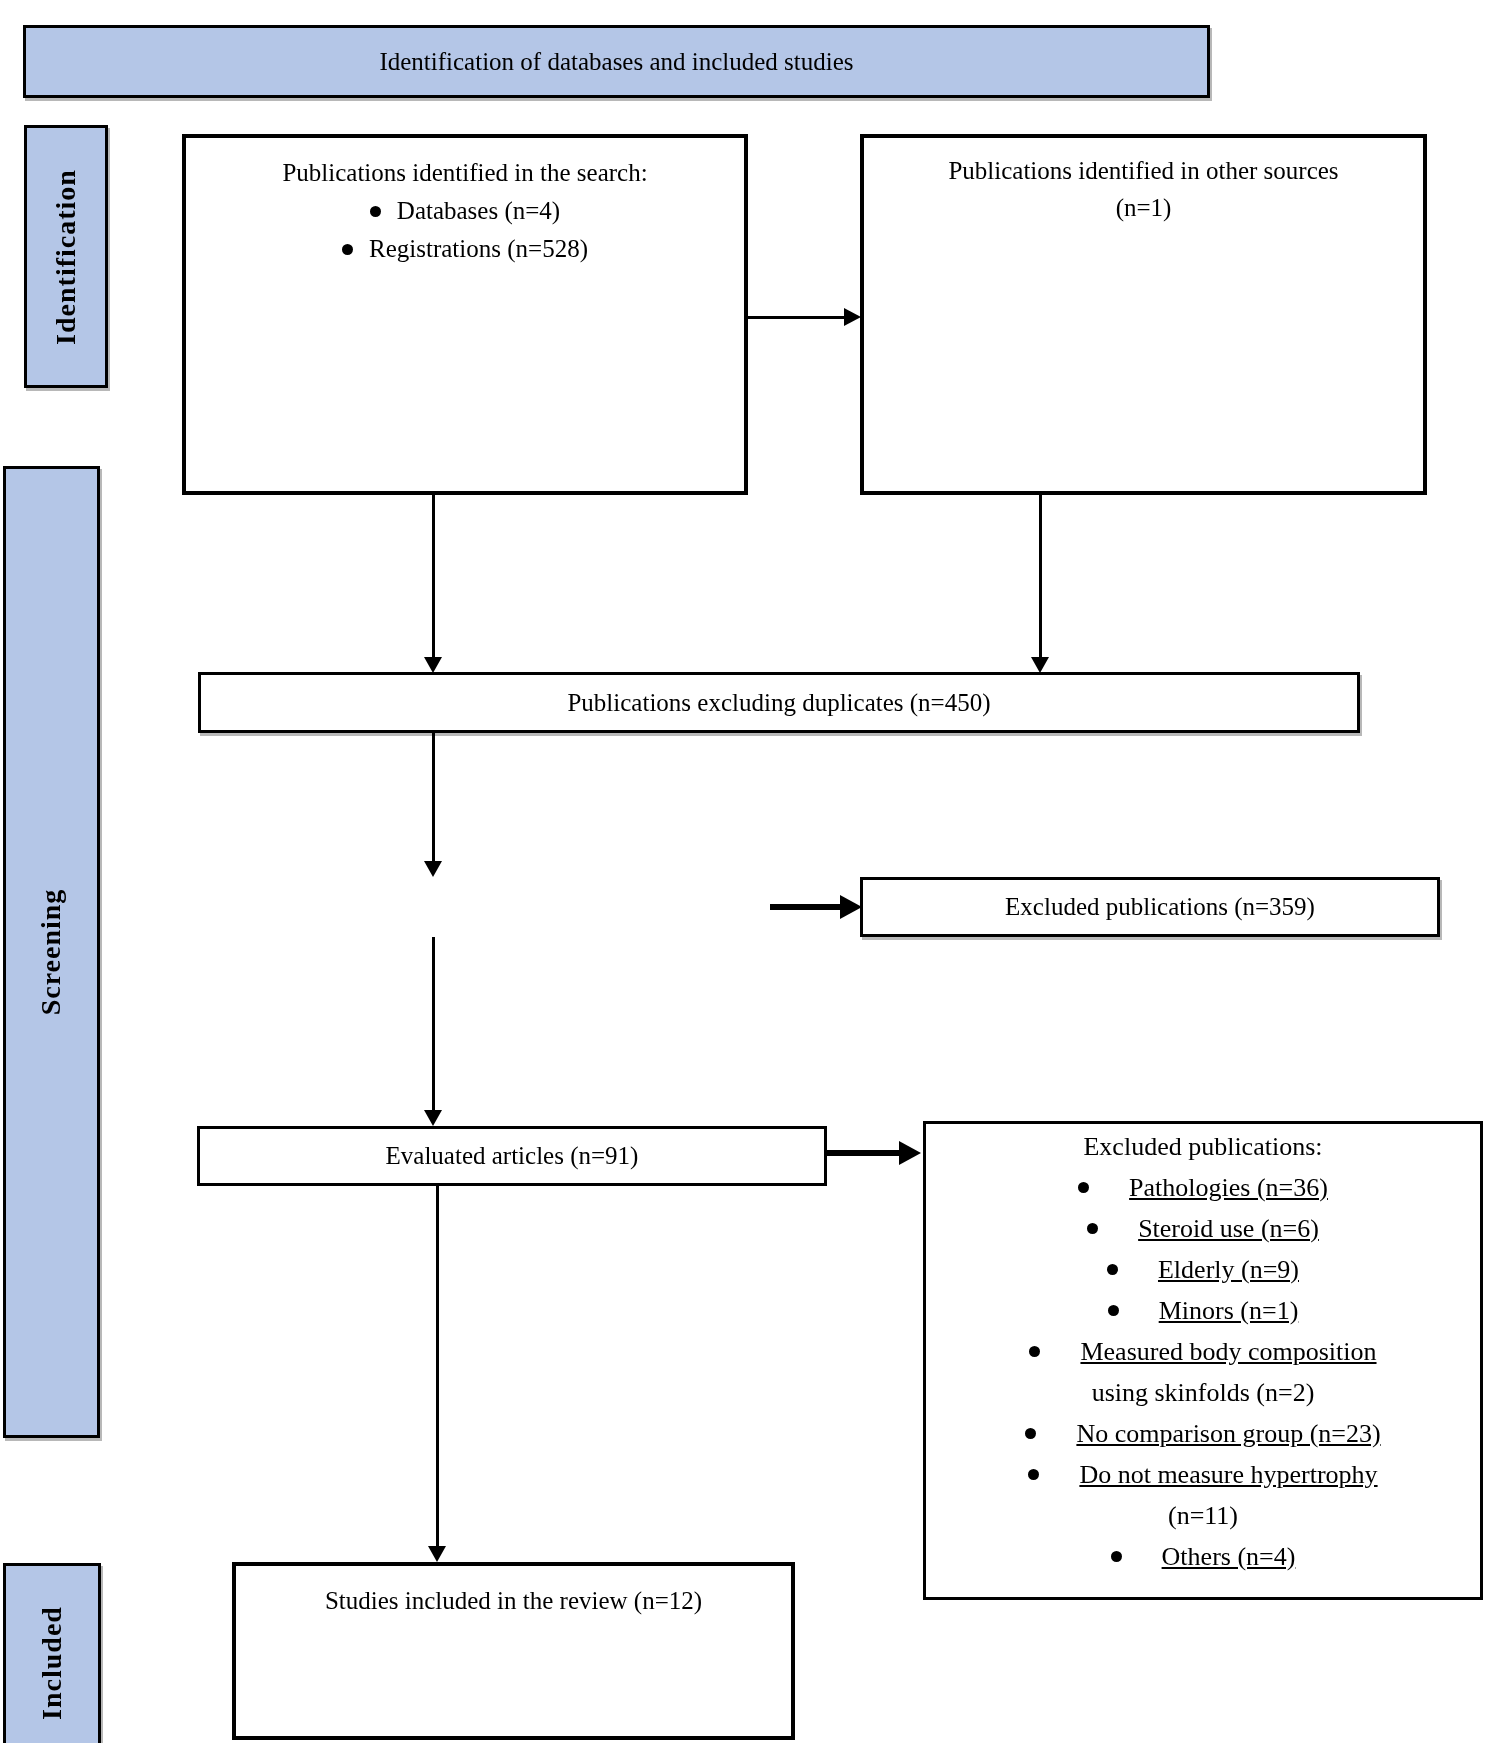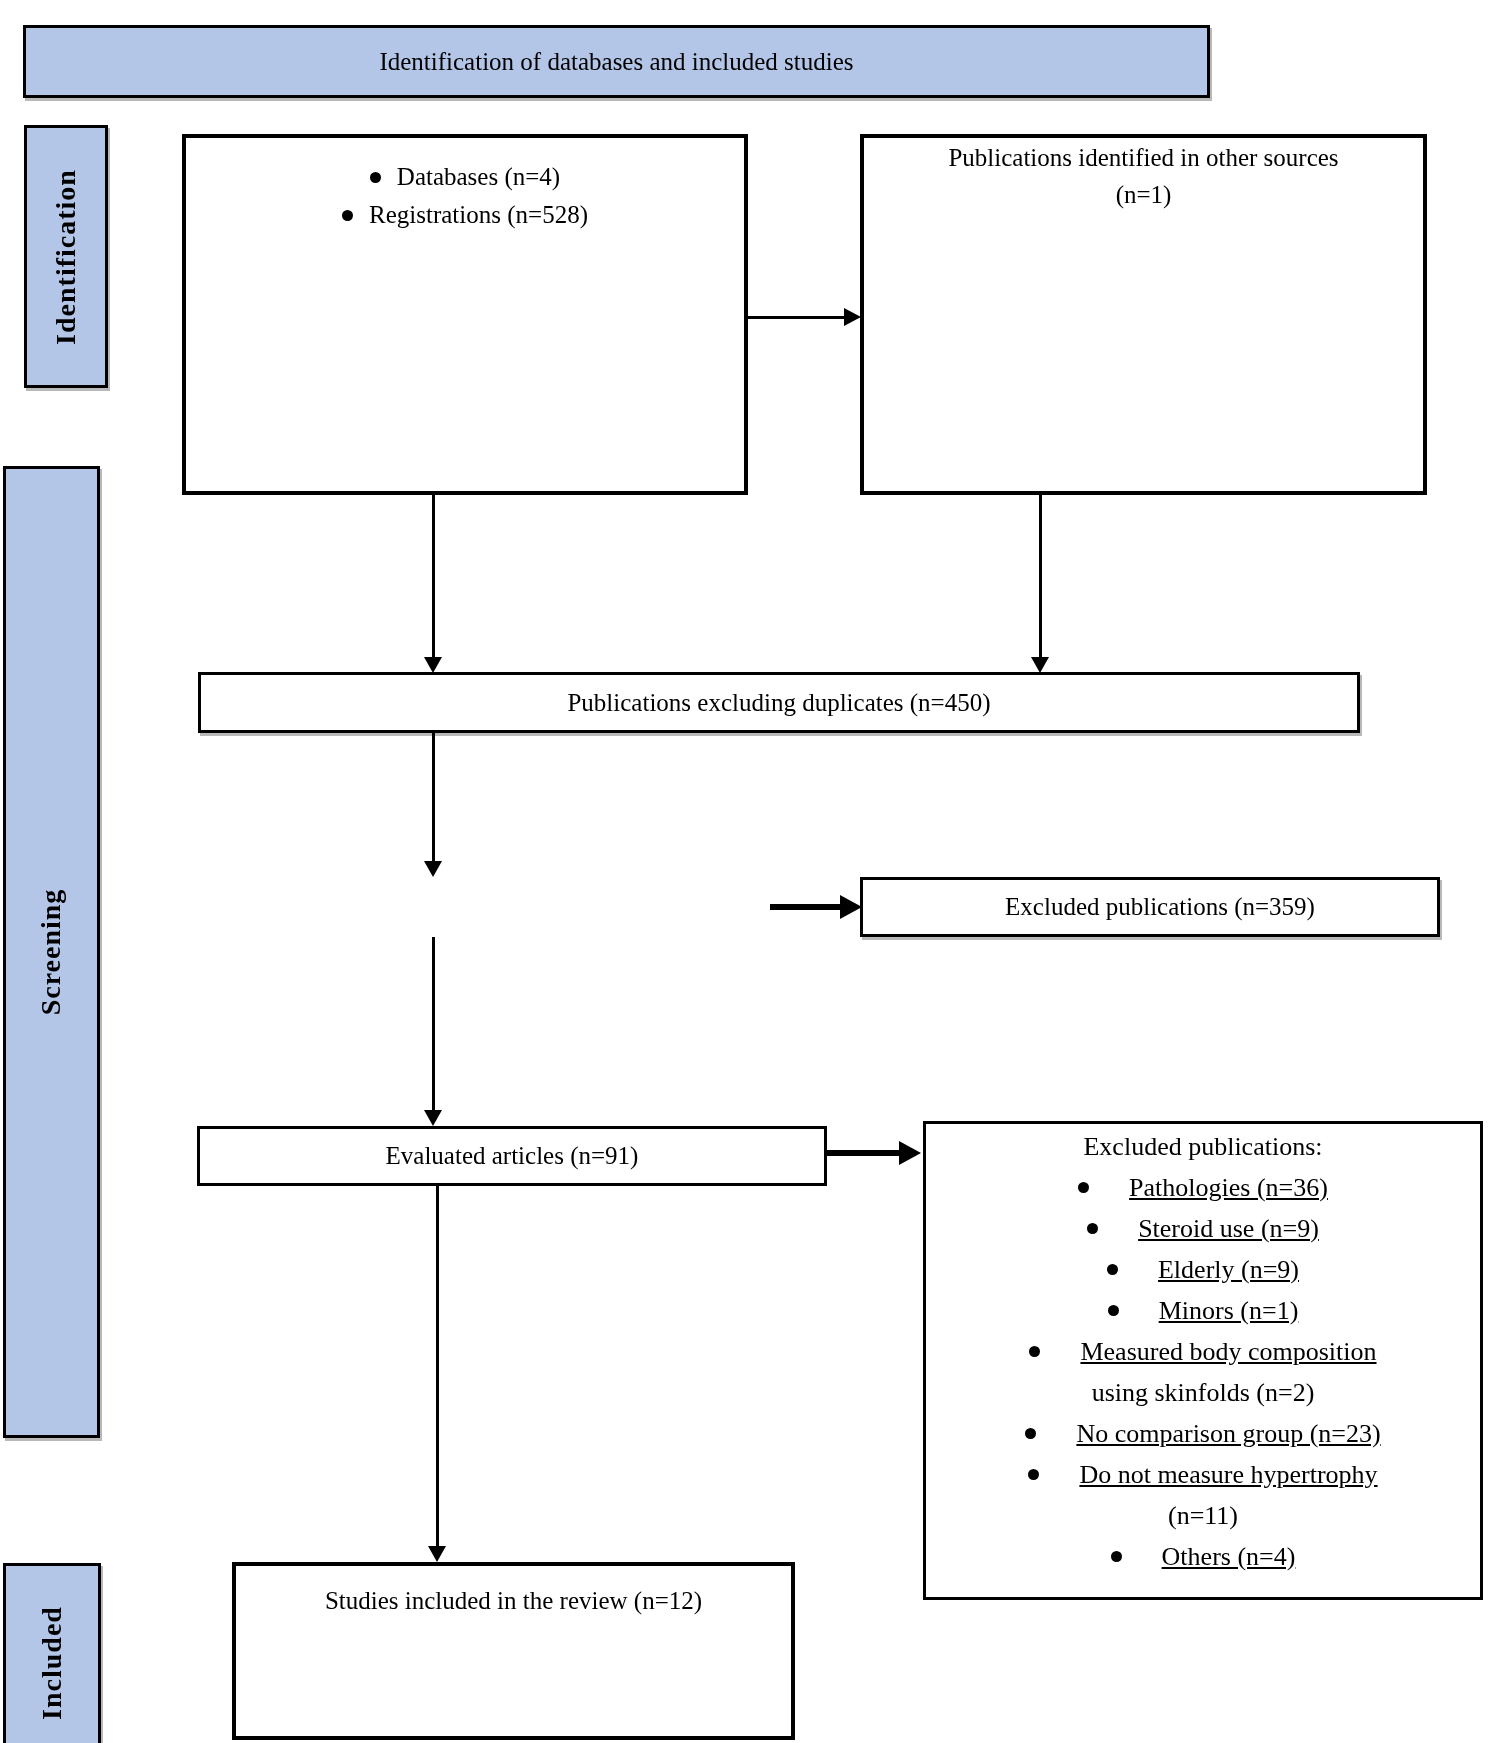"Publications identified in the search:" div.center { html: none -> <div> <span>Publications identified in the search:</span> </div> }
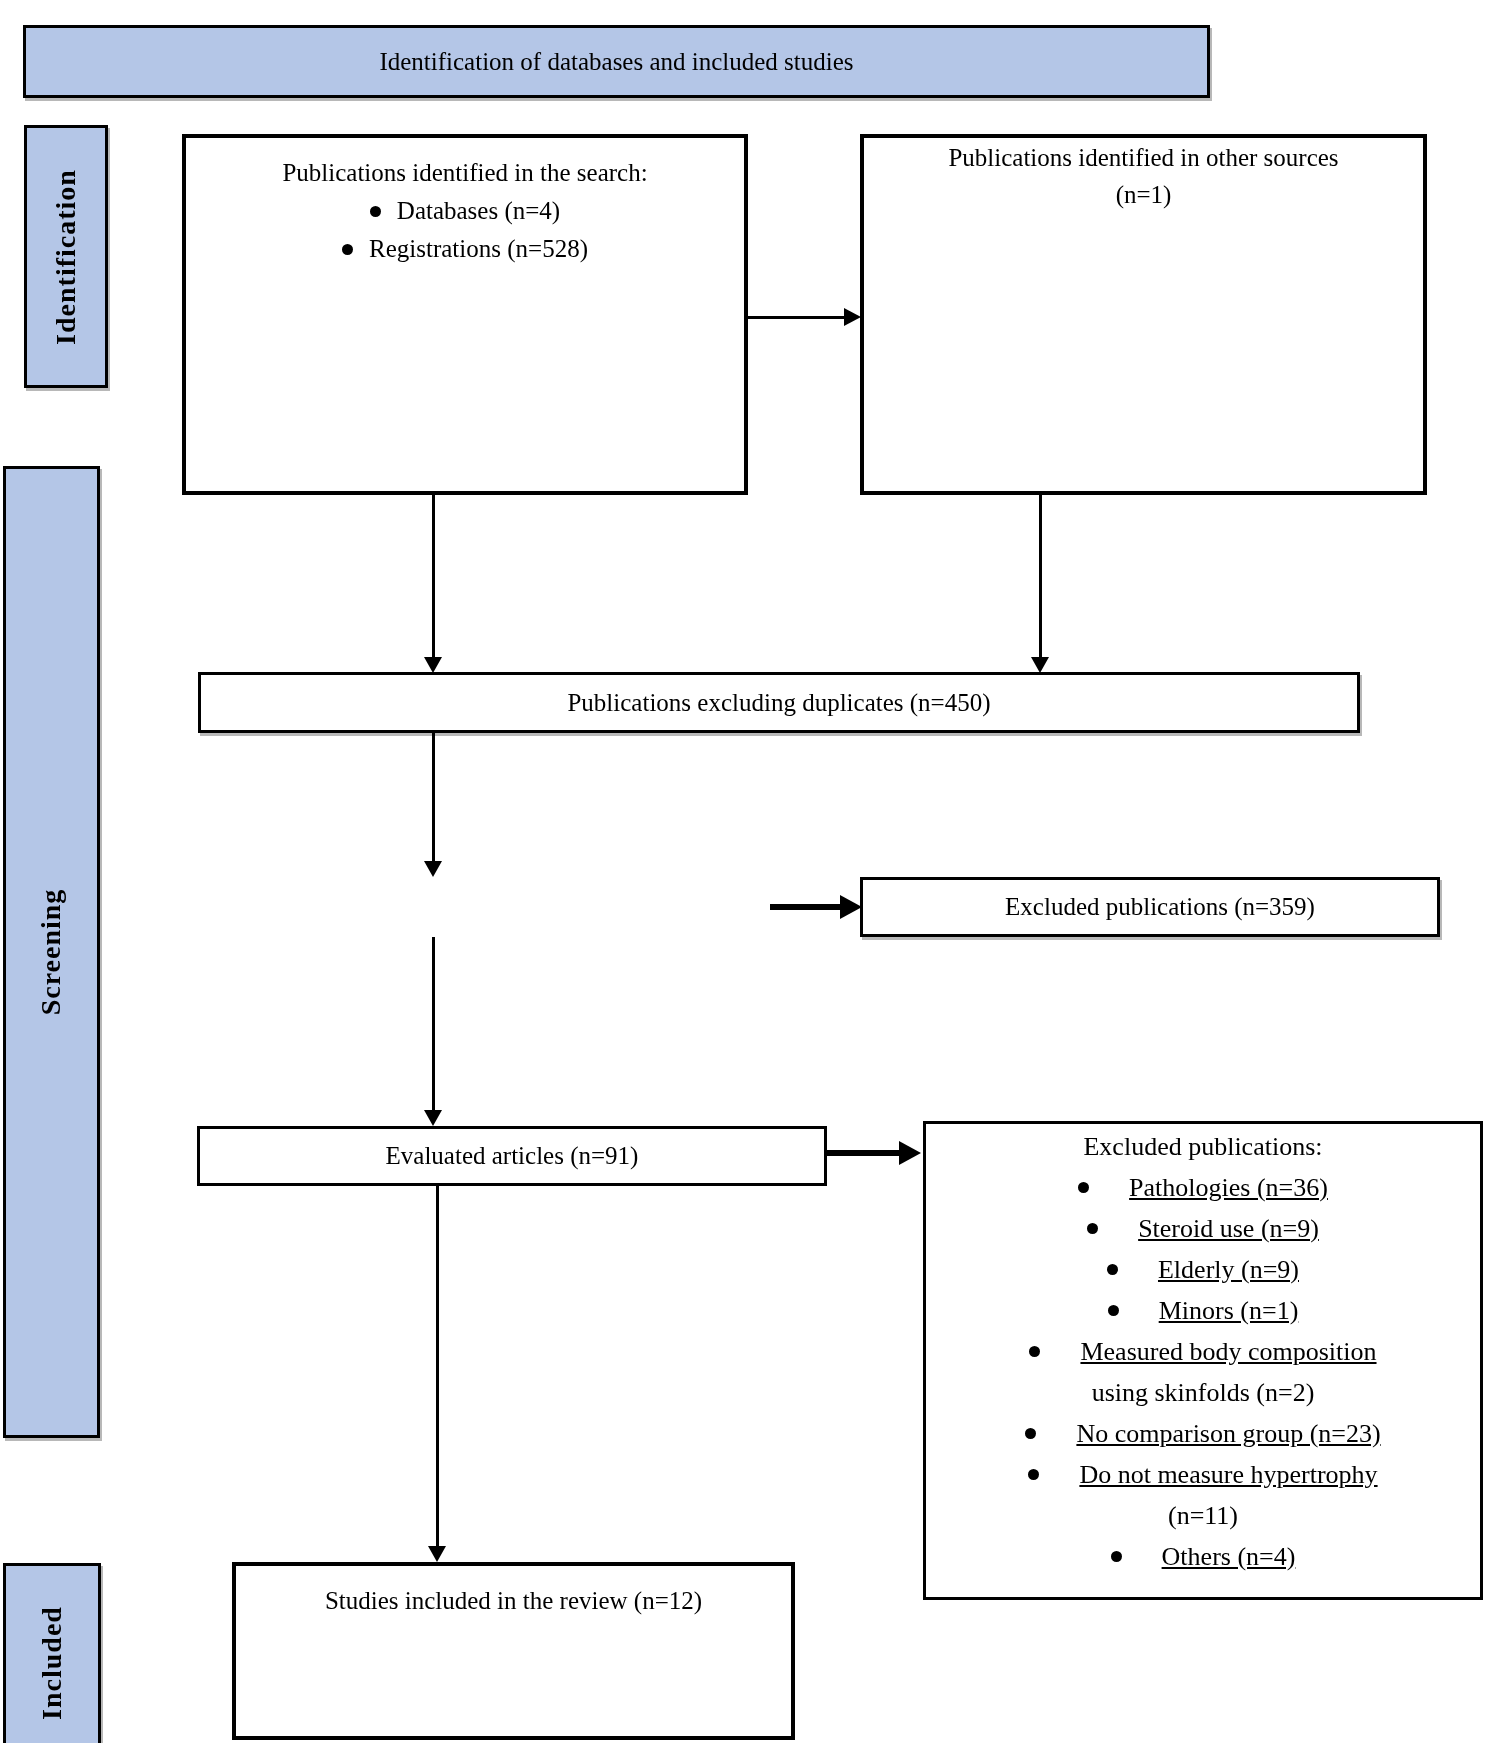"Publications identified in other sources" div.abs { padding-top: 1px -> 14px }
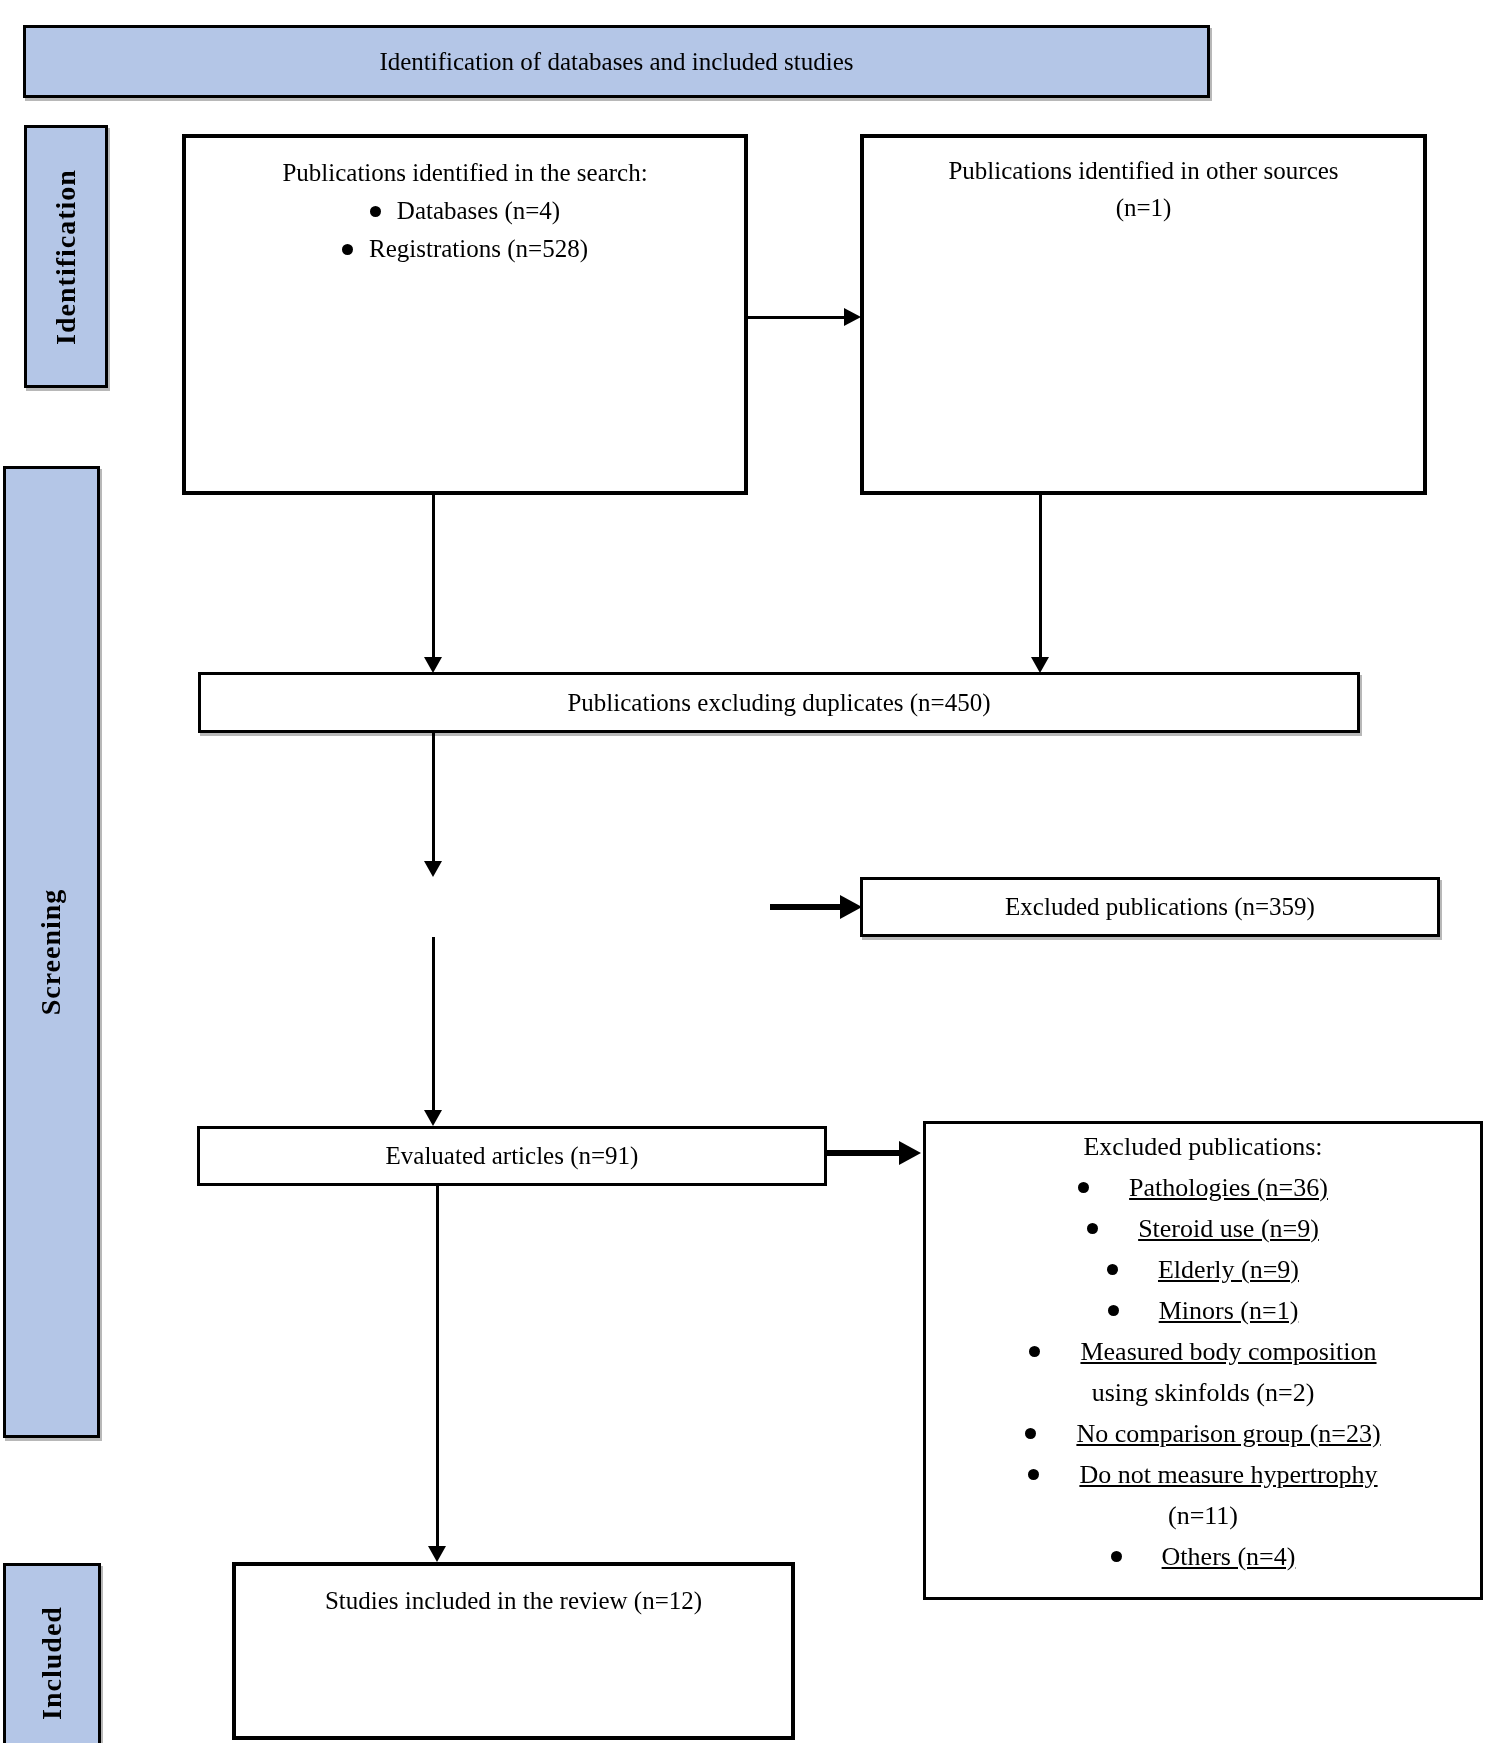"Steroid use (n=9)" span { text: 9 -> 6 }
